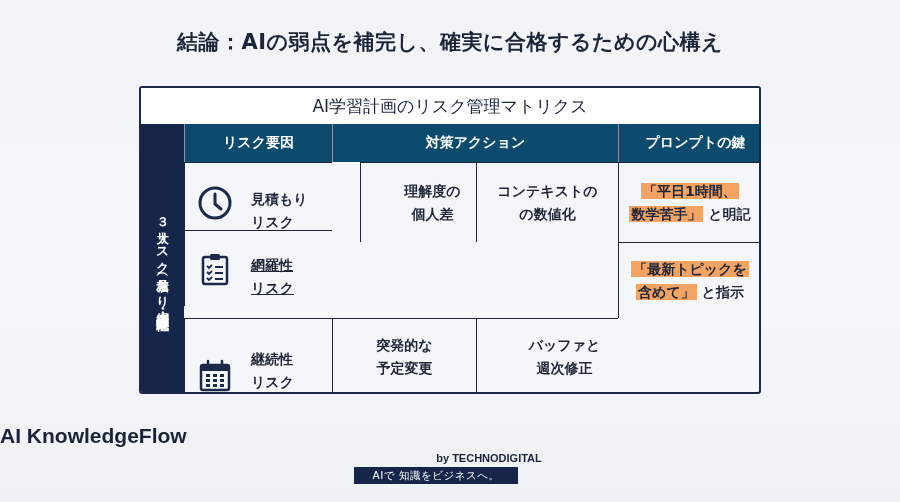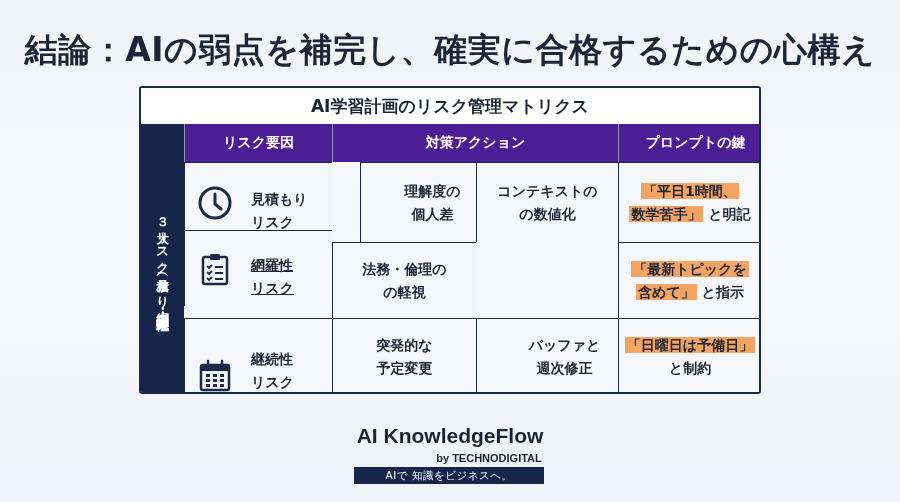"結論：AIの弱点を補完し、確実に合格するための心構え" .headline { font-size: 33px -> 21px }
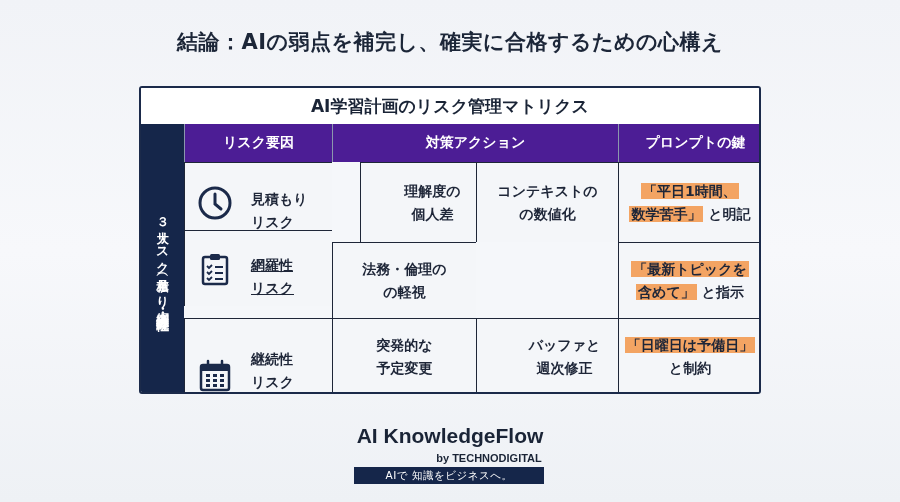"AI学習計画のリスク管理マトリクス" .matrix-title { font-weight: bold -> normal }
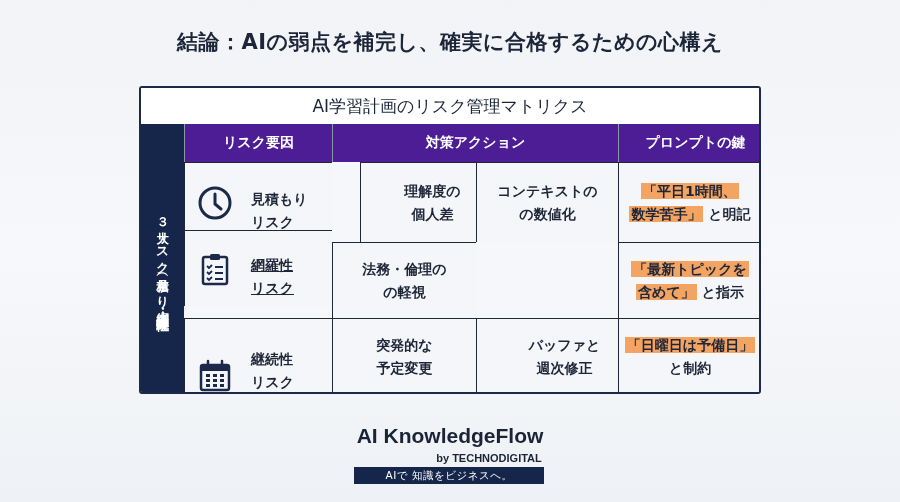"リスク要因" .hdr { background: #4c1d95 -> #0c4a6e }
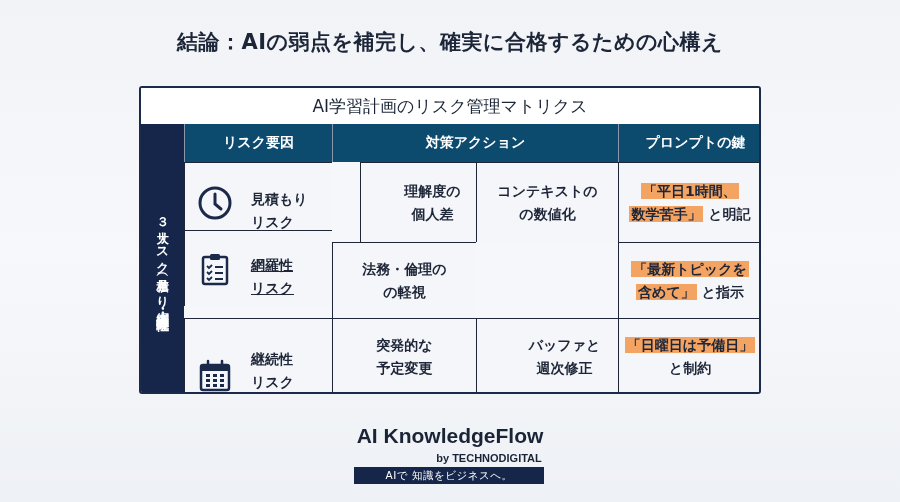"法務・倫理の" div.cell { html: <div> <span>法務・倫理の の軽視</span> </div> -> none }
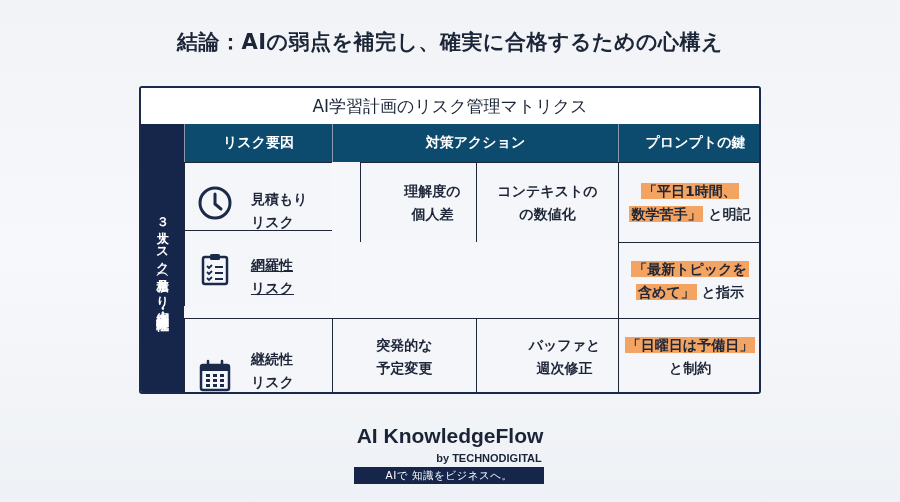"「日曜日は予備日」" div.cell { html: <div> <div> <span><span>「日曜日は予備日」</span></span> <span>と制約</span> </div> </div> -> none }
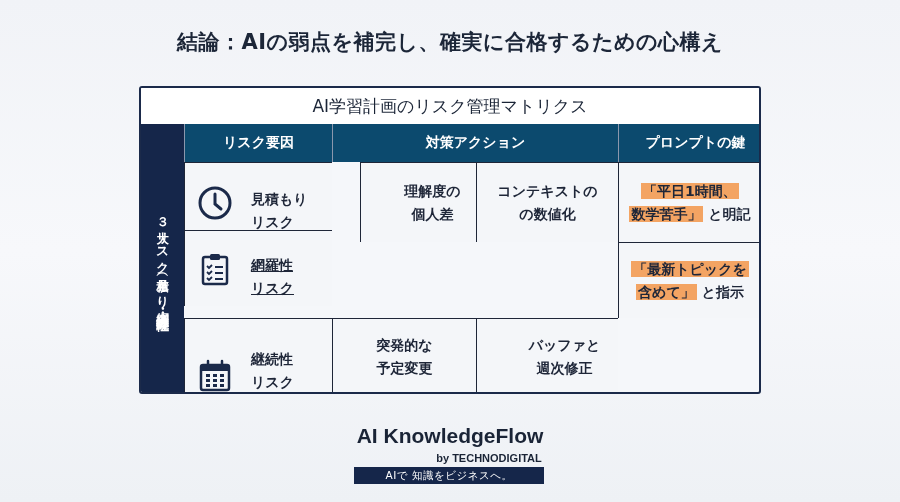"AI KnowledgeFlow" .footer-brand { text-align: center -> left }
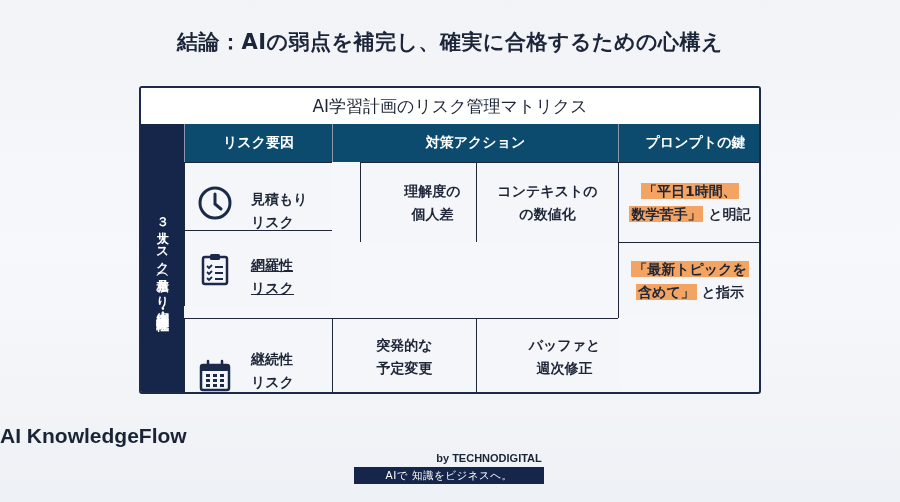"AIで 知識をビジネスへ。" .footer-tag { width: 190px -> 164px }
